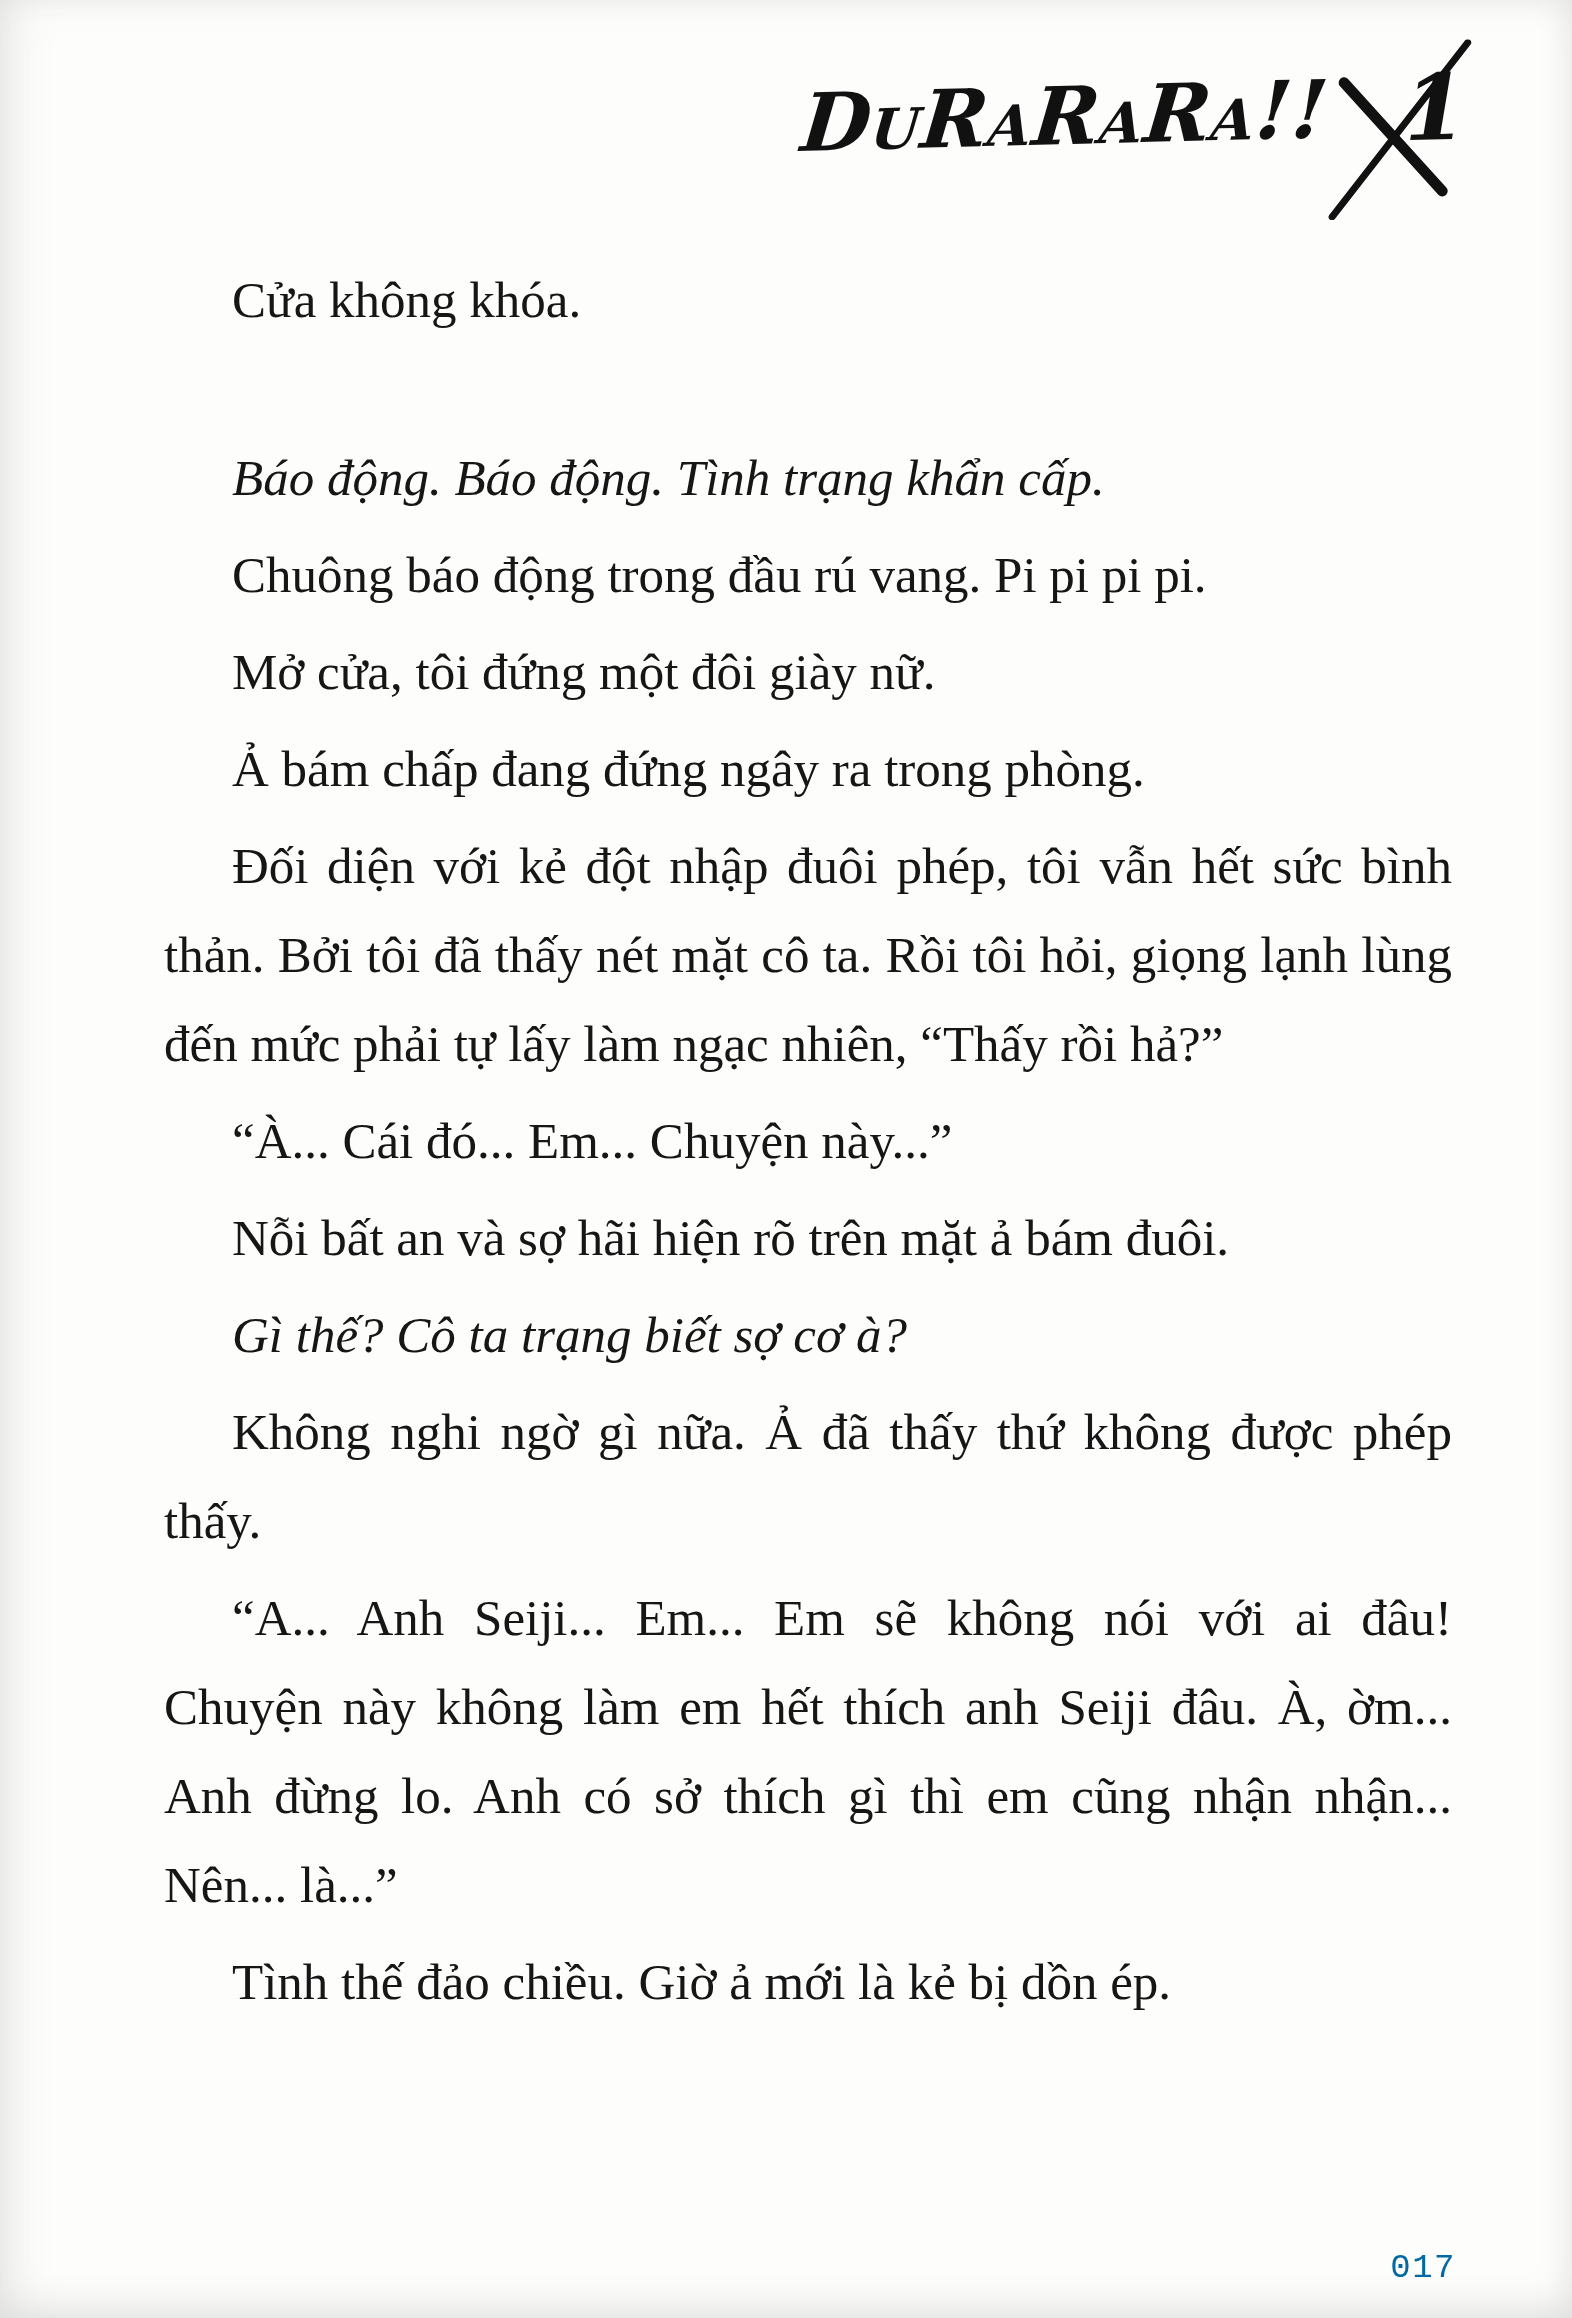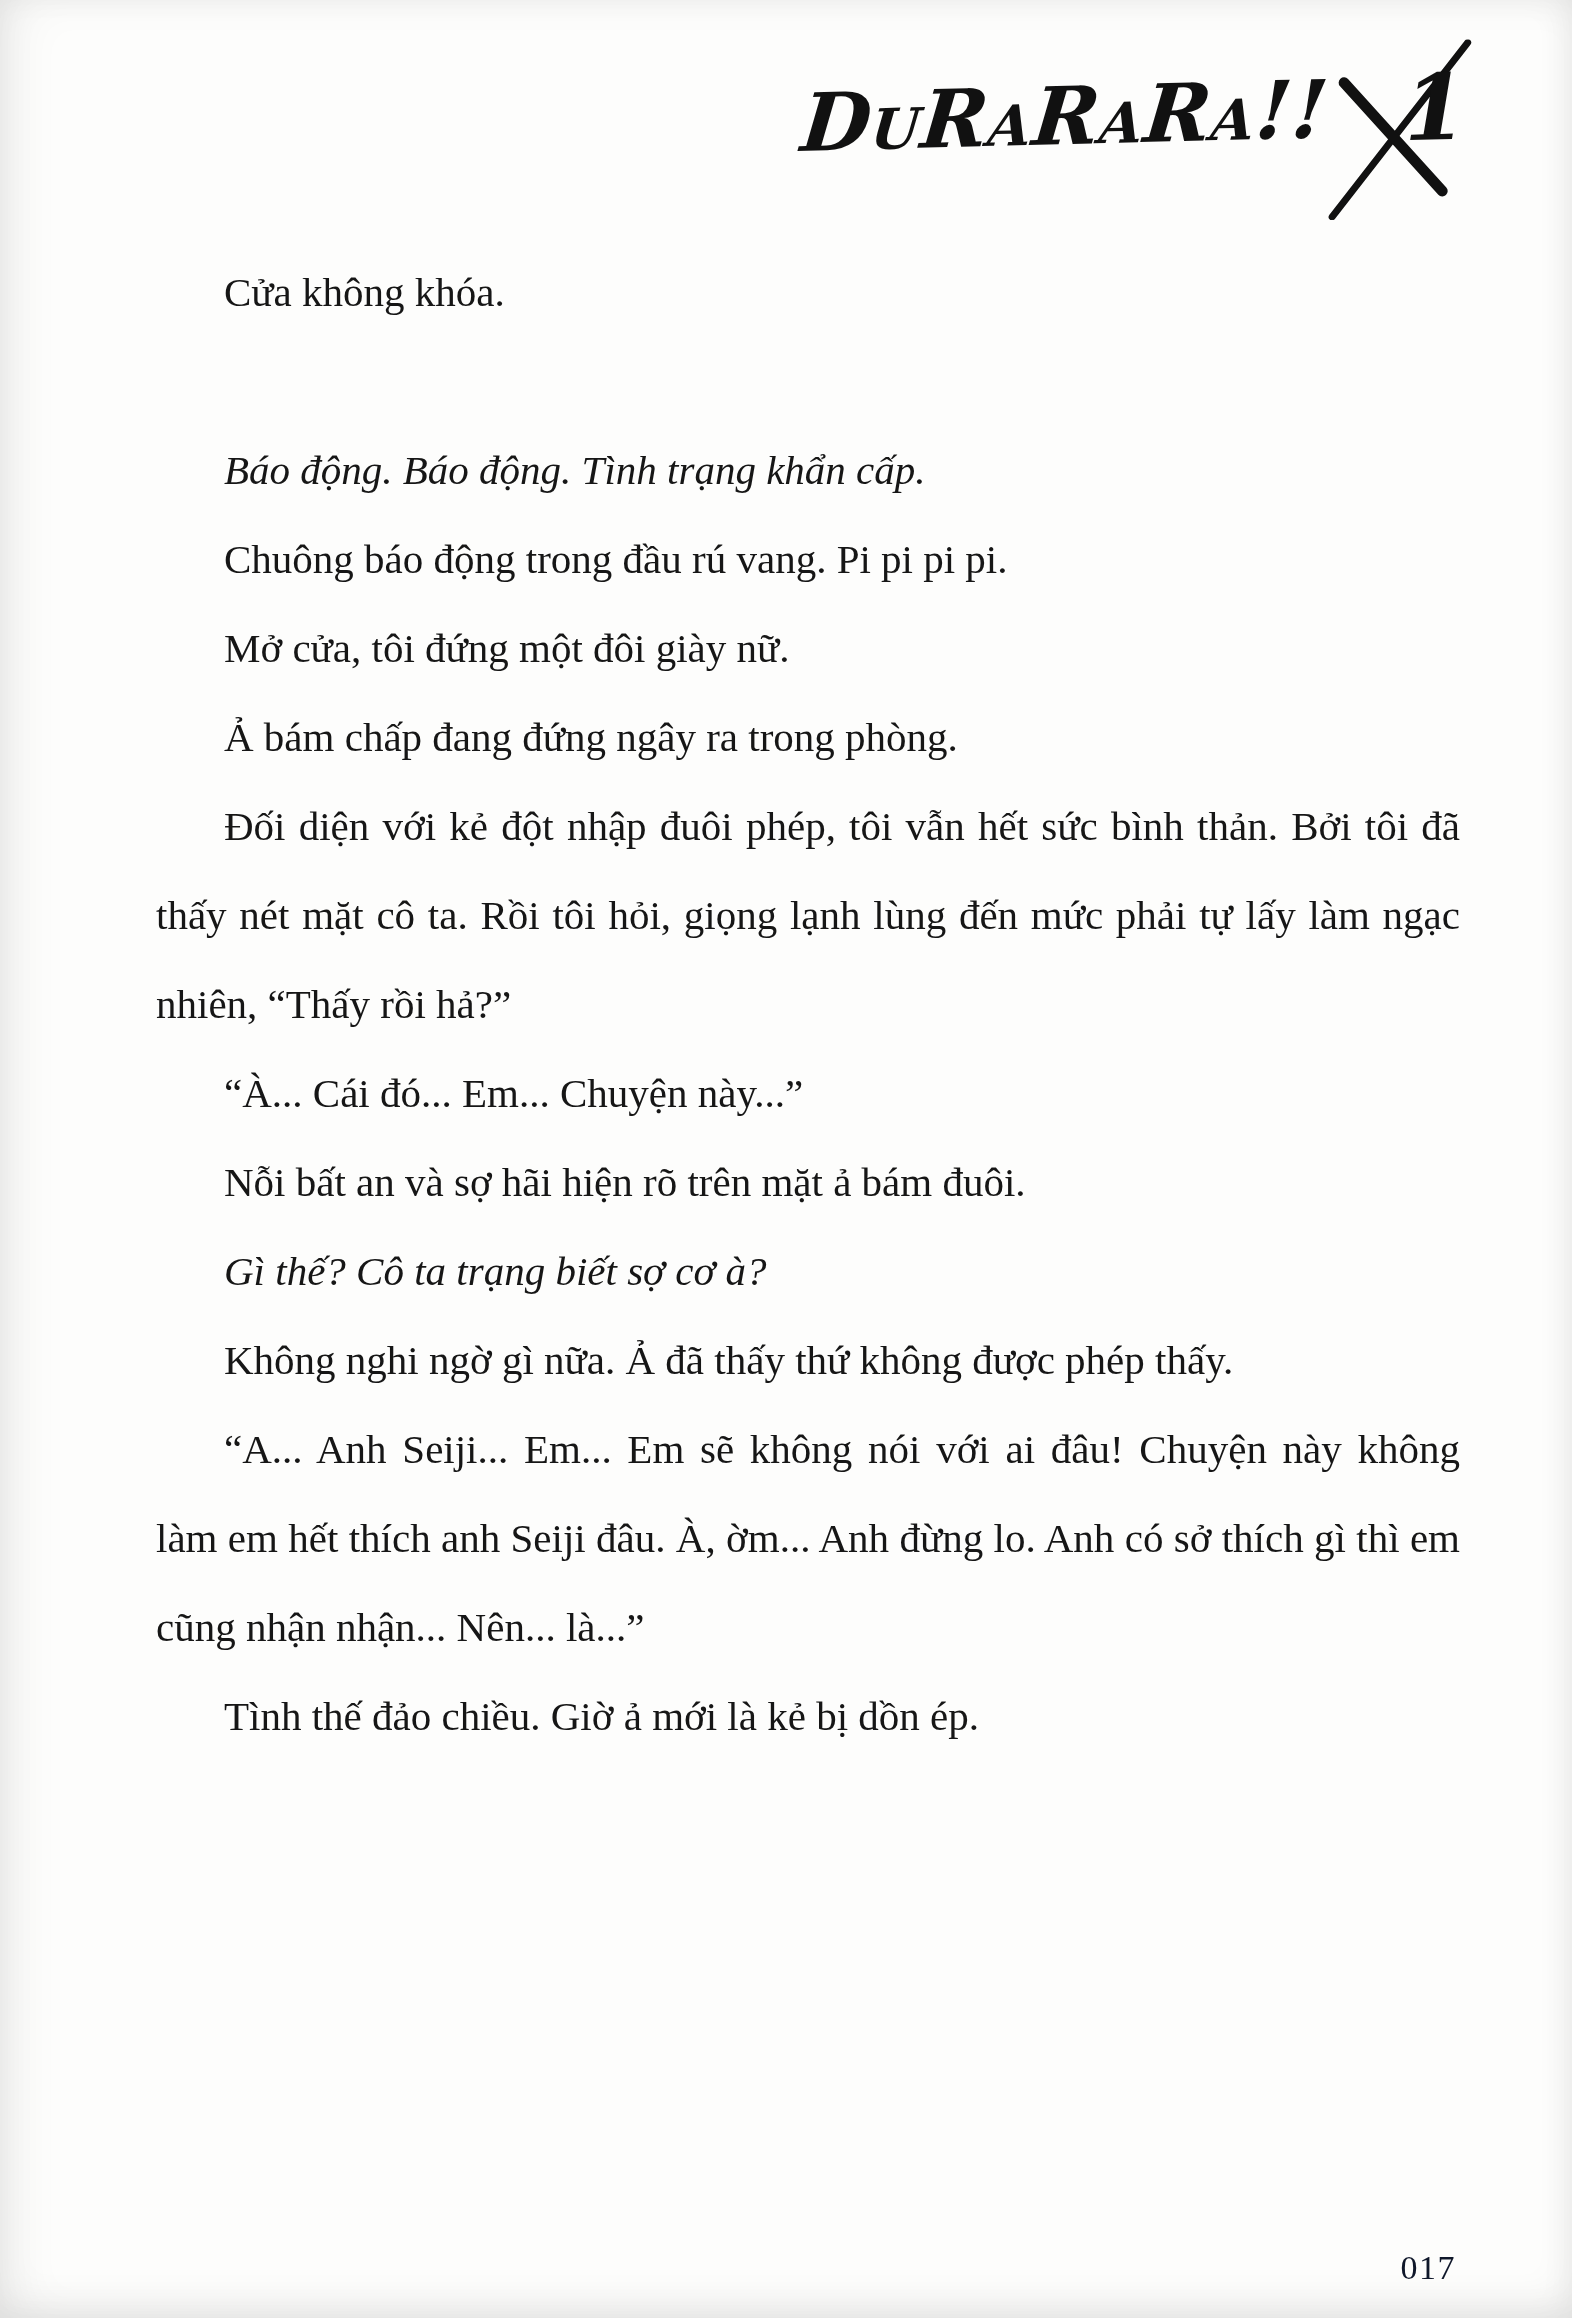"Cửa không khóa." .para { font-size: 41px -> 51px; margin: 0 -> 8px }
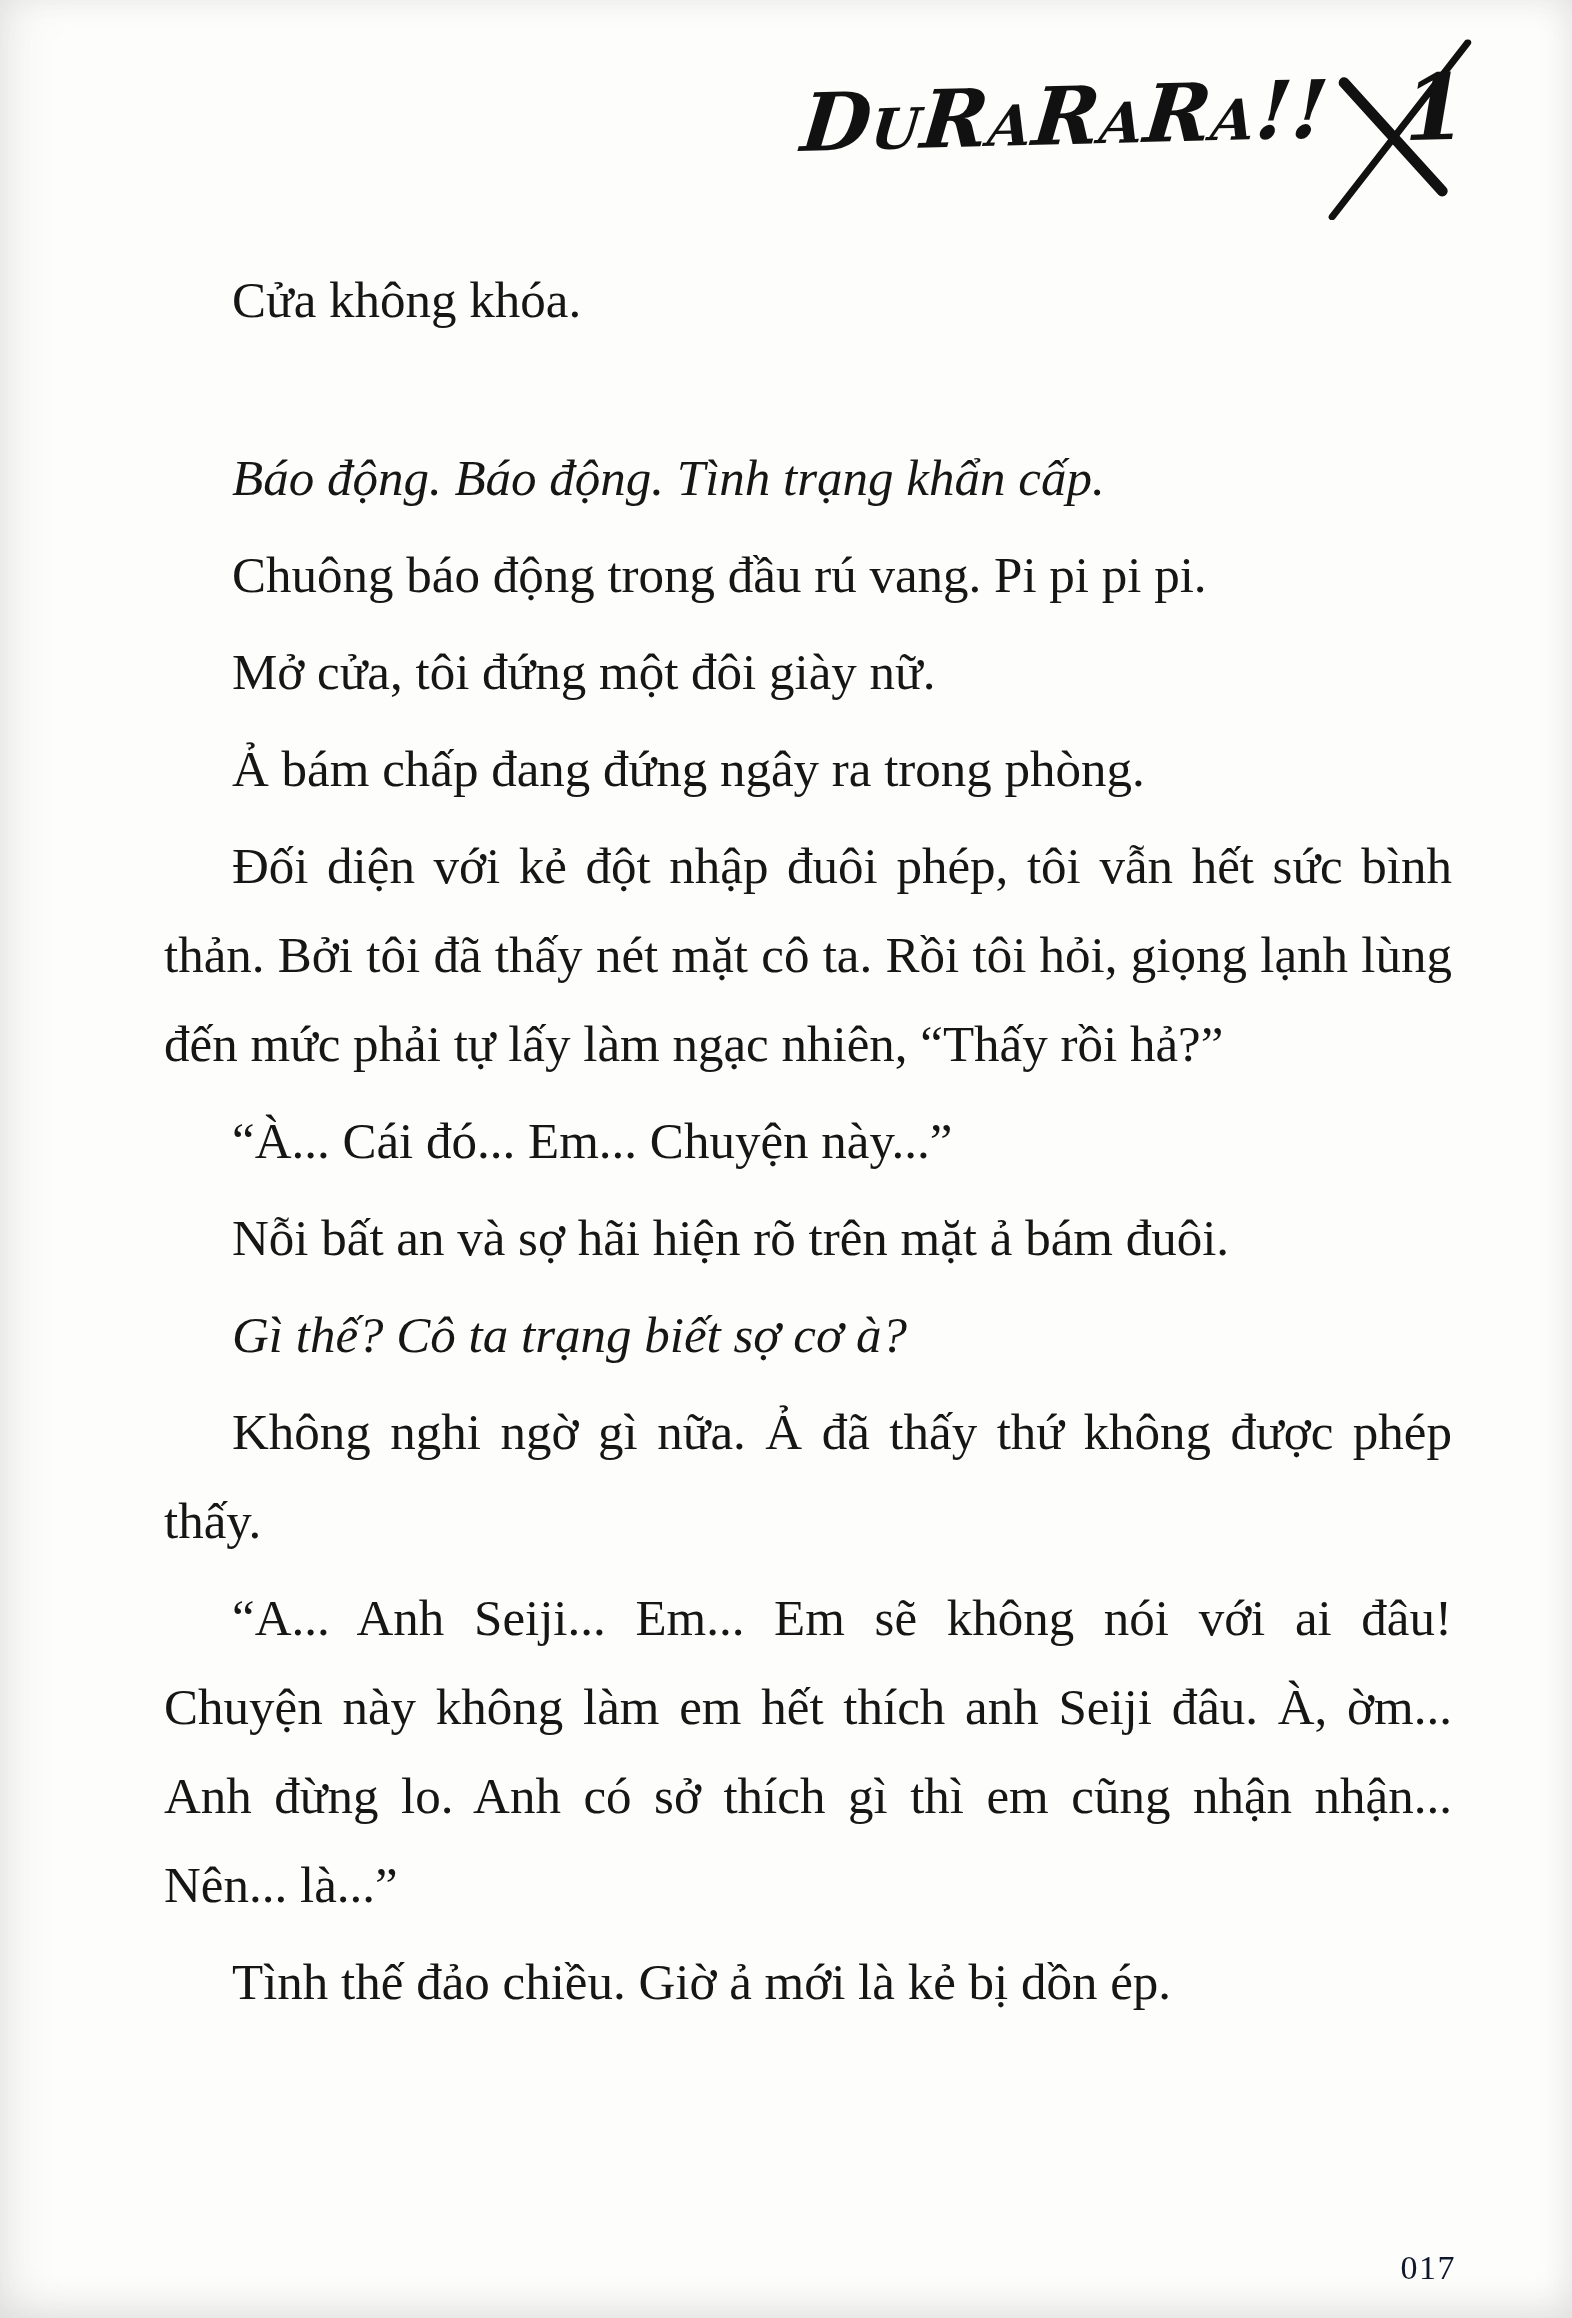"017" .page-number { color: #0f172a -> #0369a1; font-family: none -> Liberation Mono, monospace }
